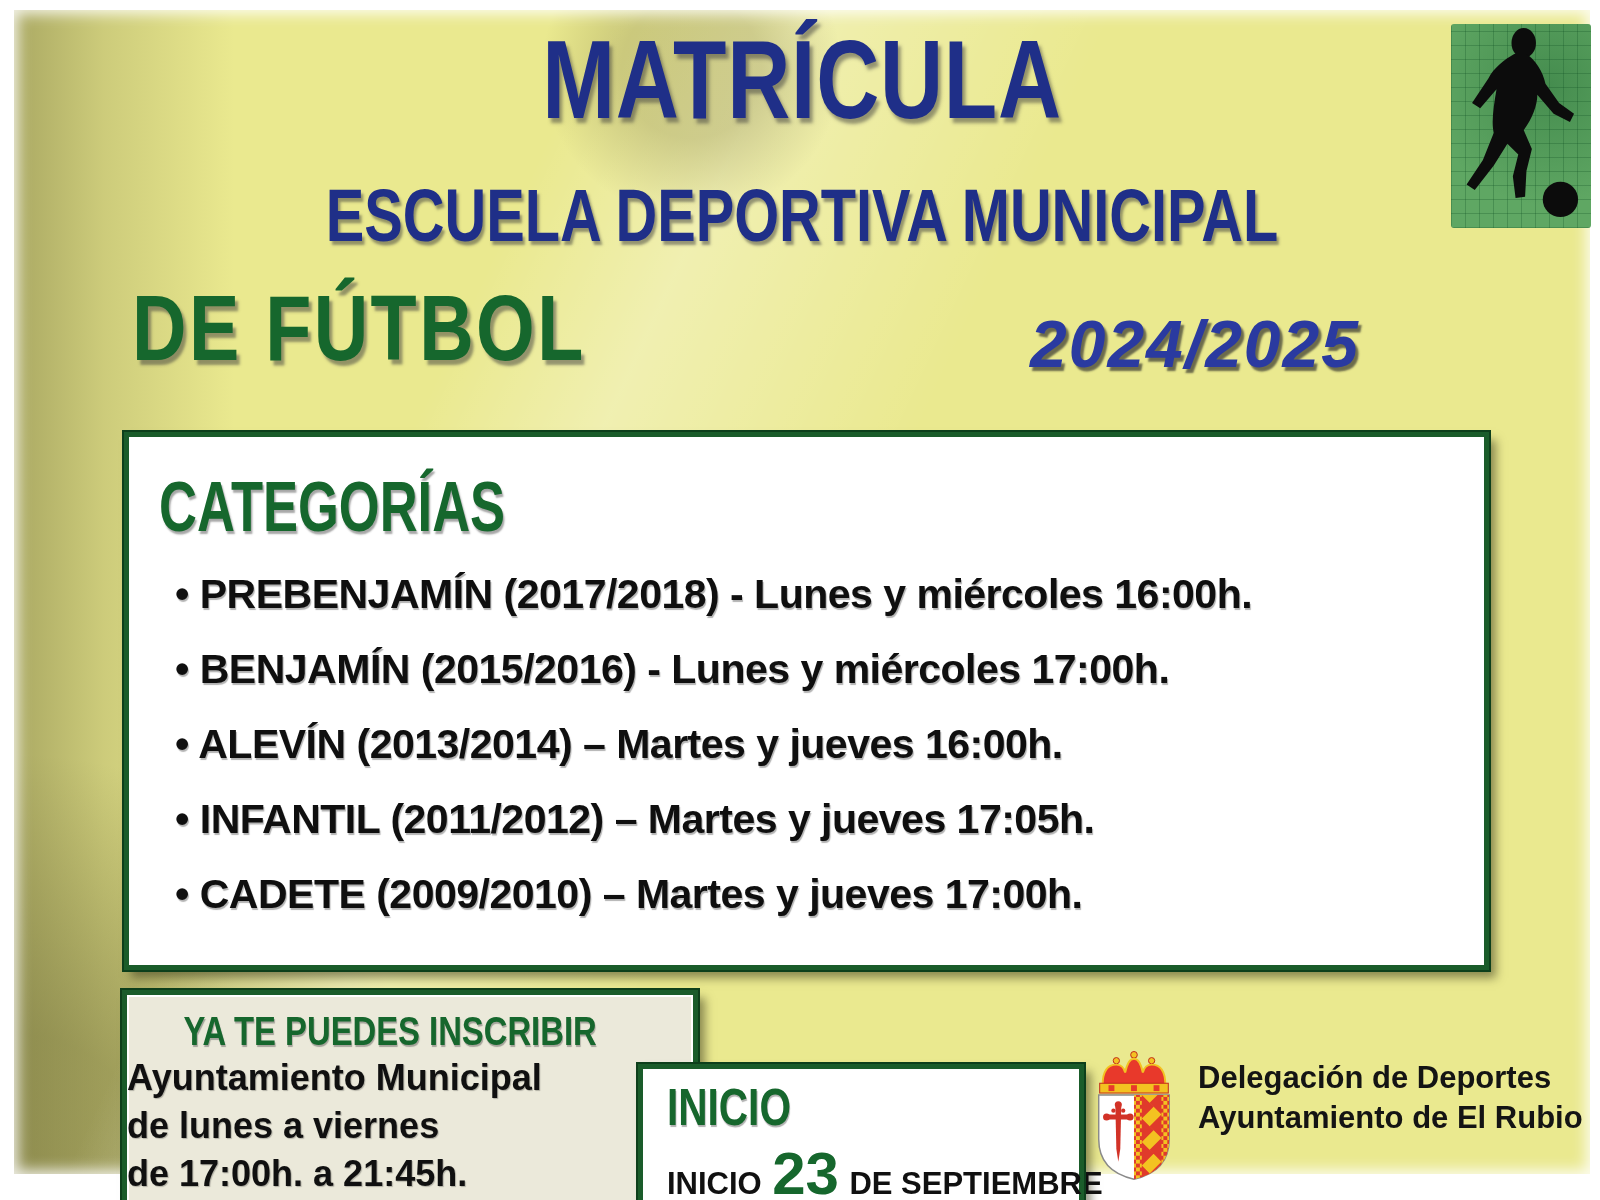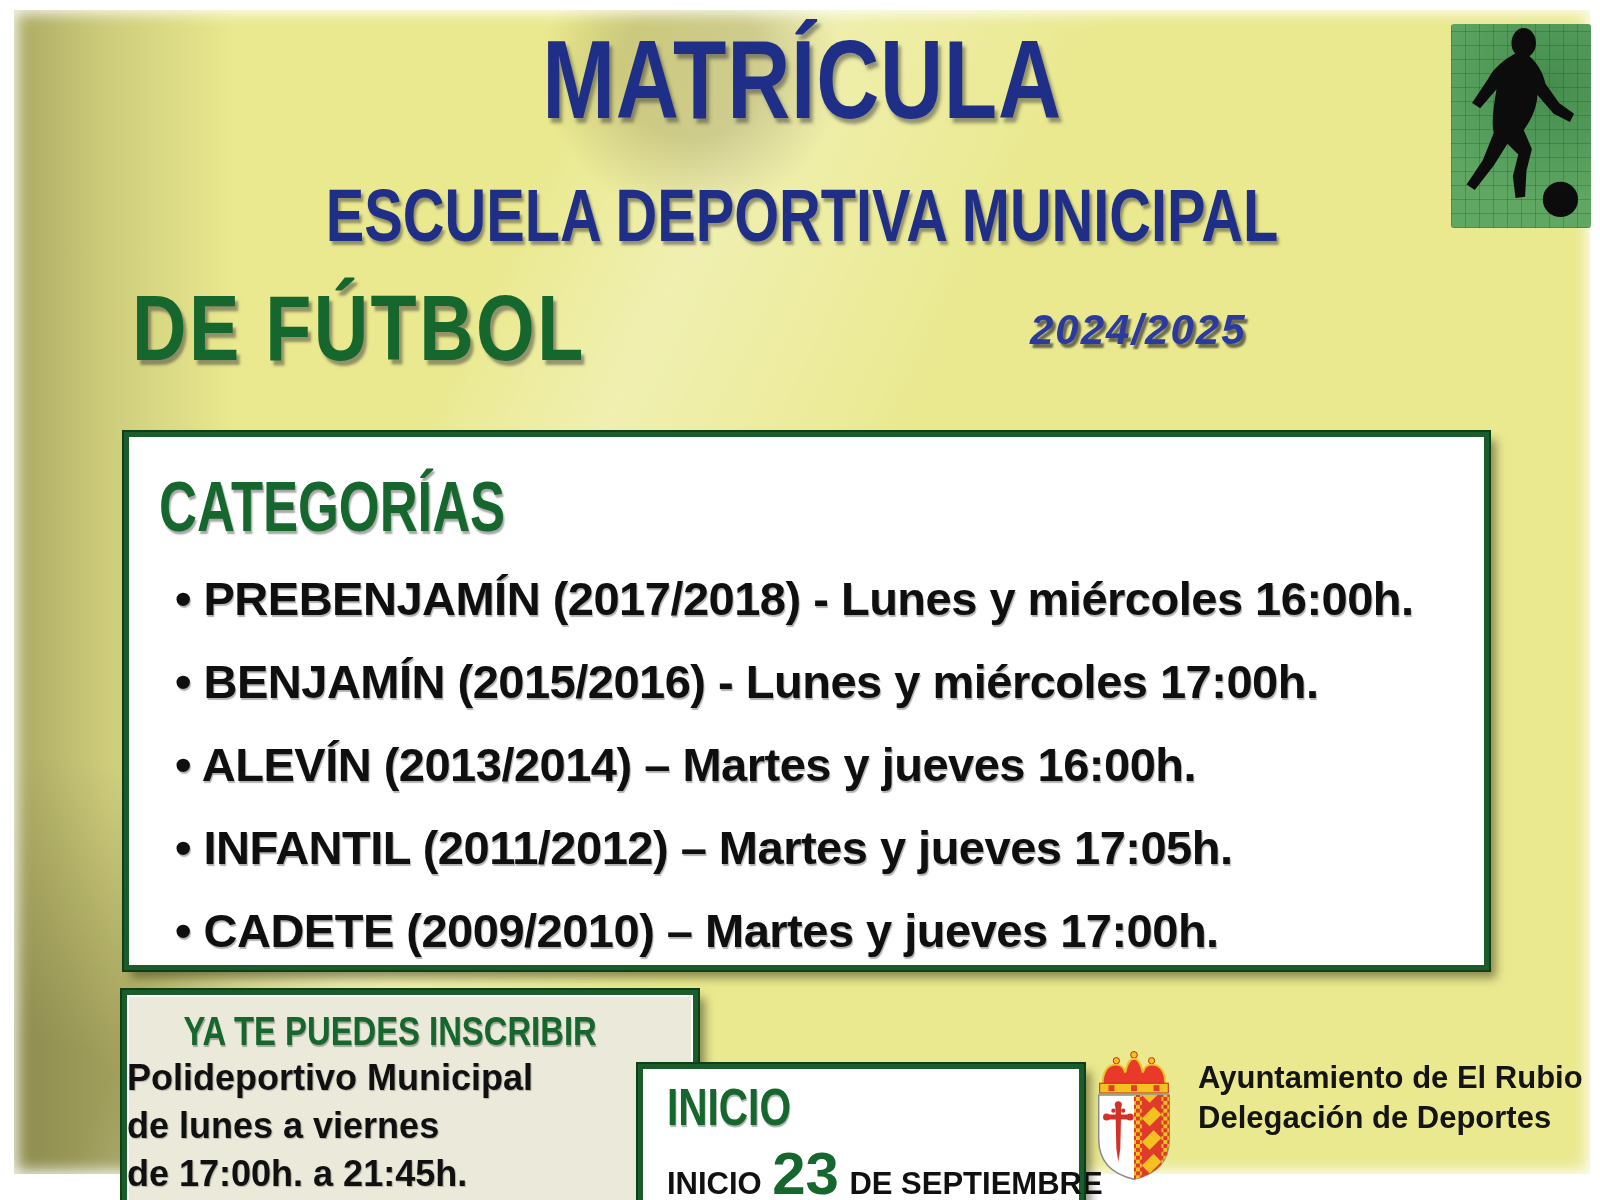"2024/2025" .h-season { font-size: 42px -> 66px }
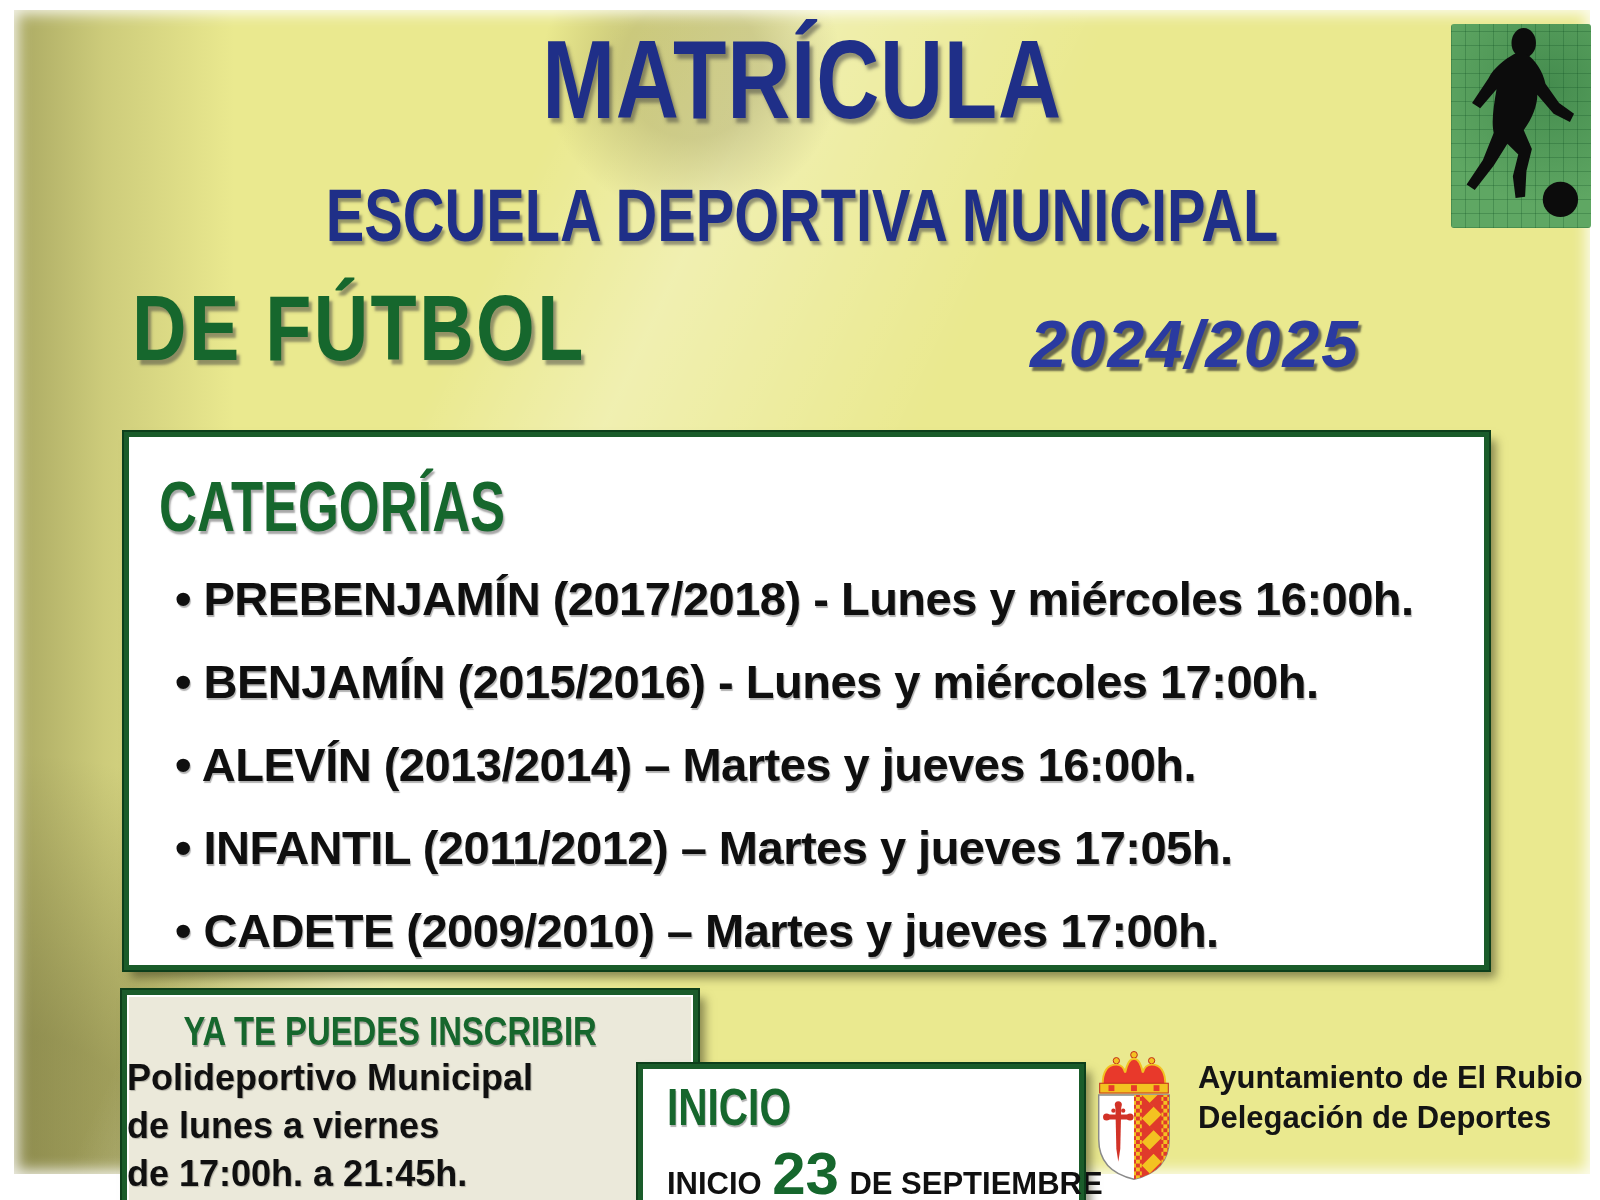"PREBENJAMÍN (2017/2018) - Lunes y" .cat-list li { font-size: 47px -> 41px }
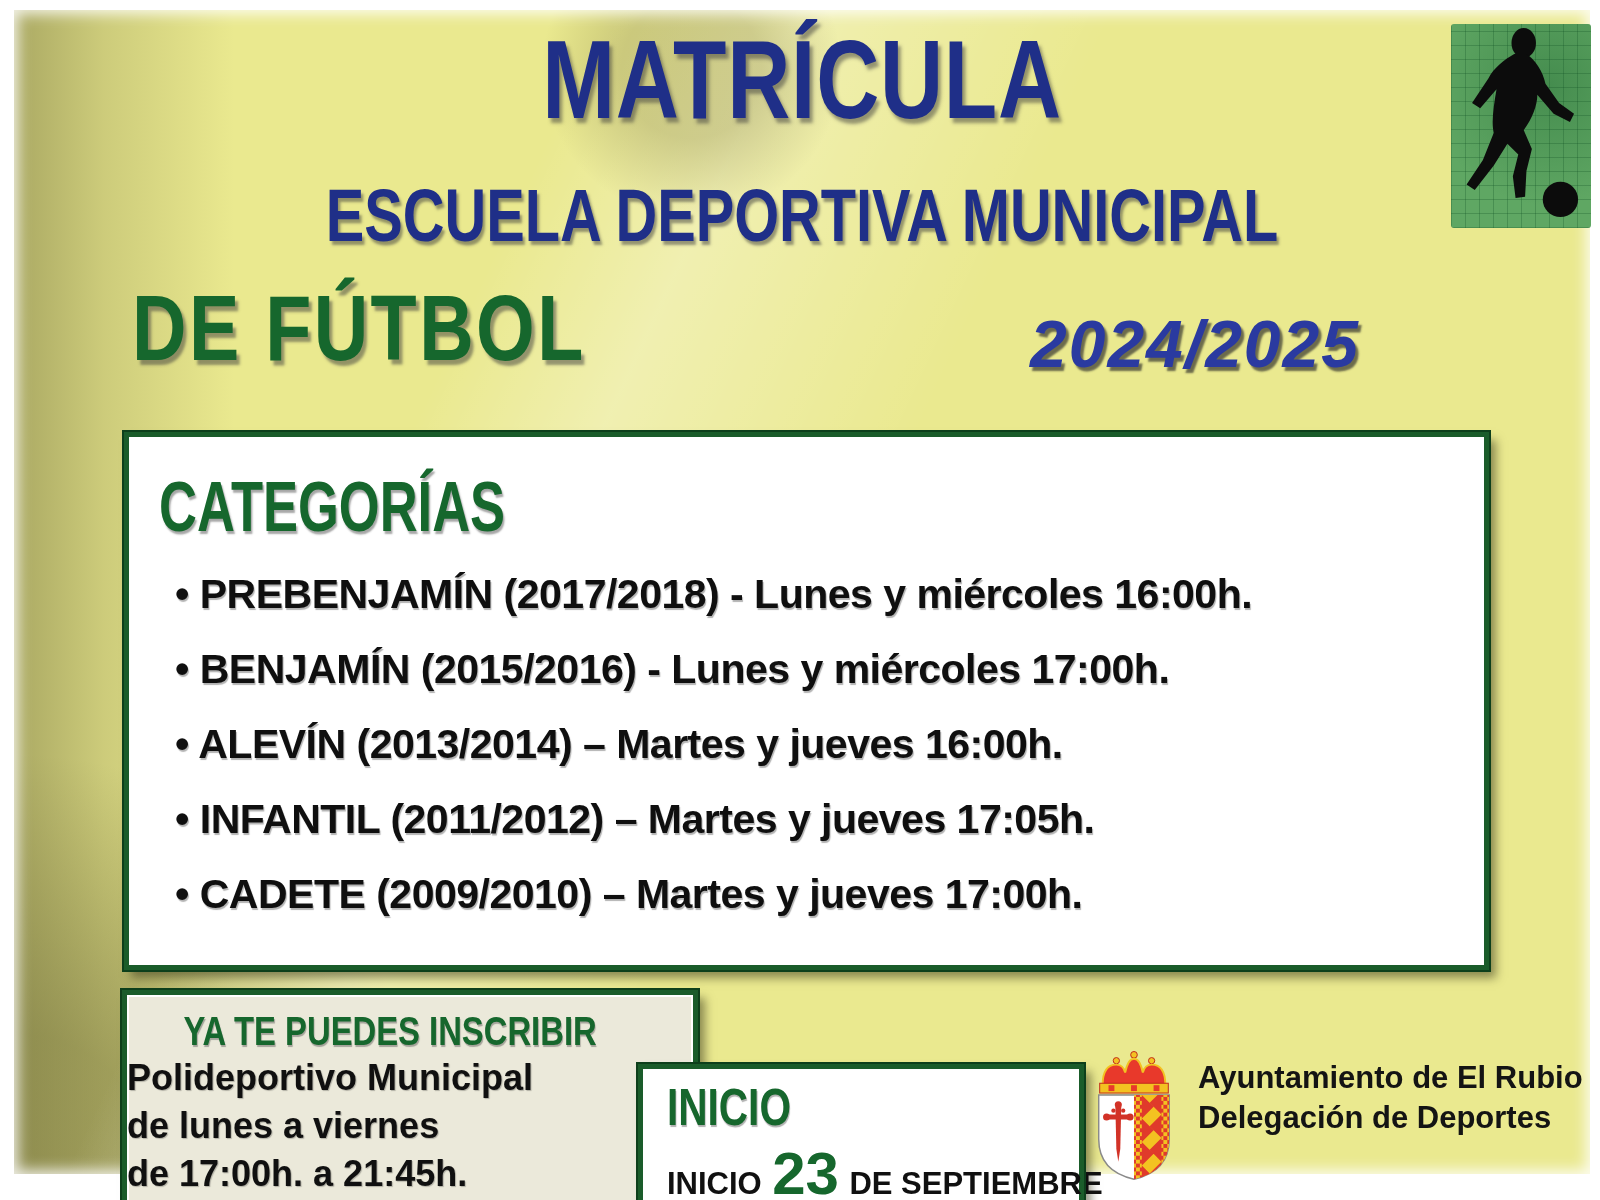"Polideportivo Municipal" div.inscribir-line { text: Polideportivo -> Ayuntamiento }
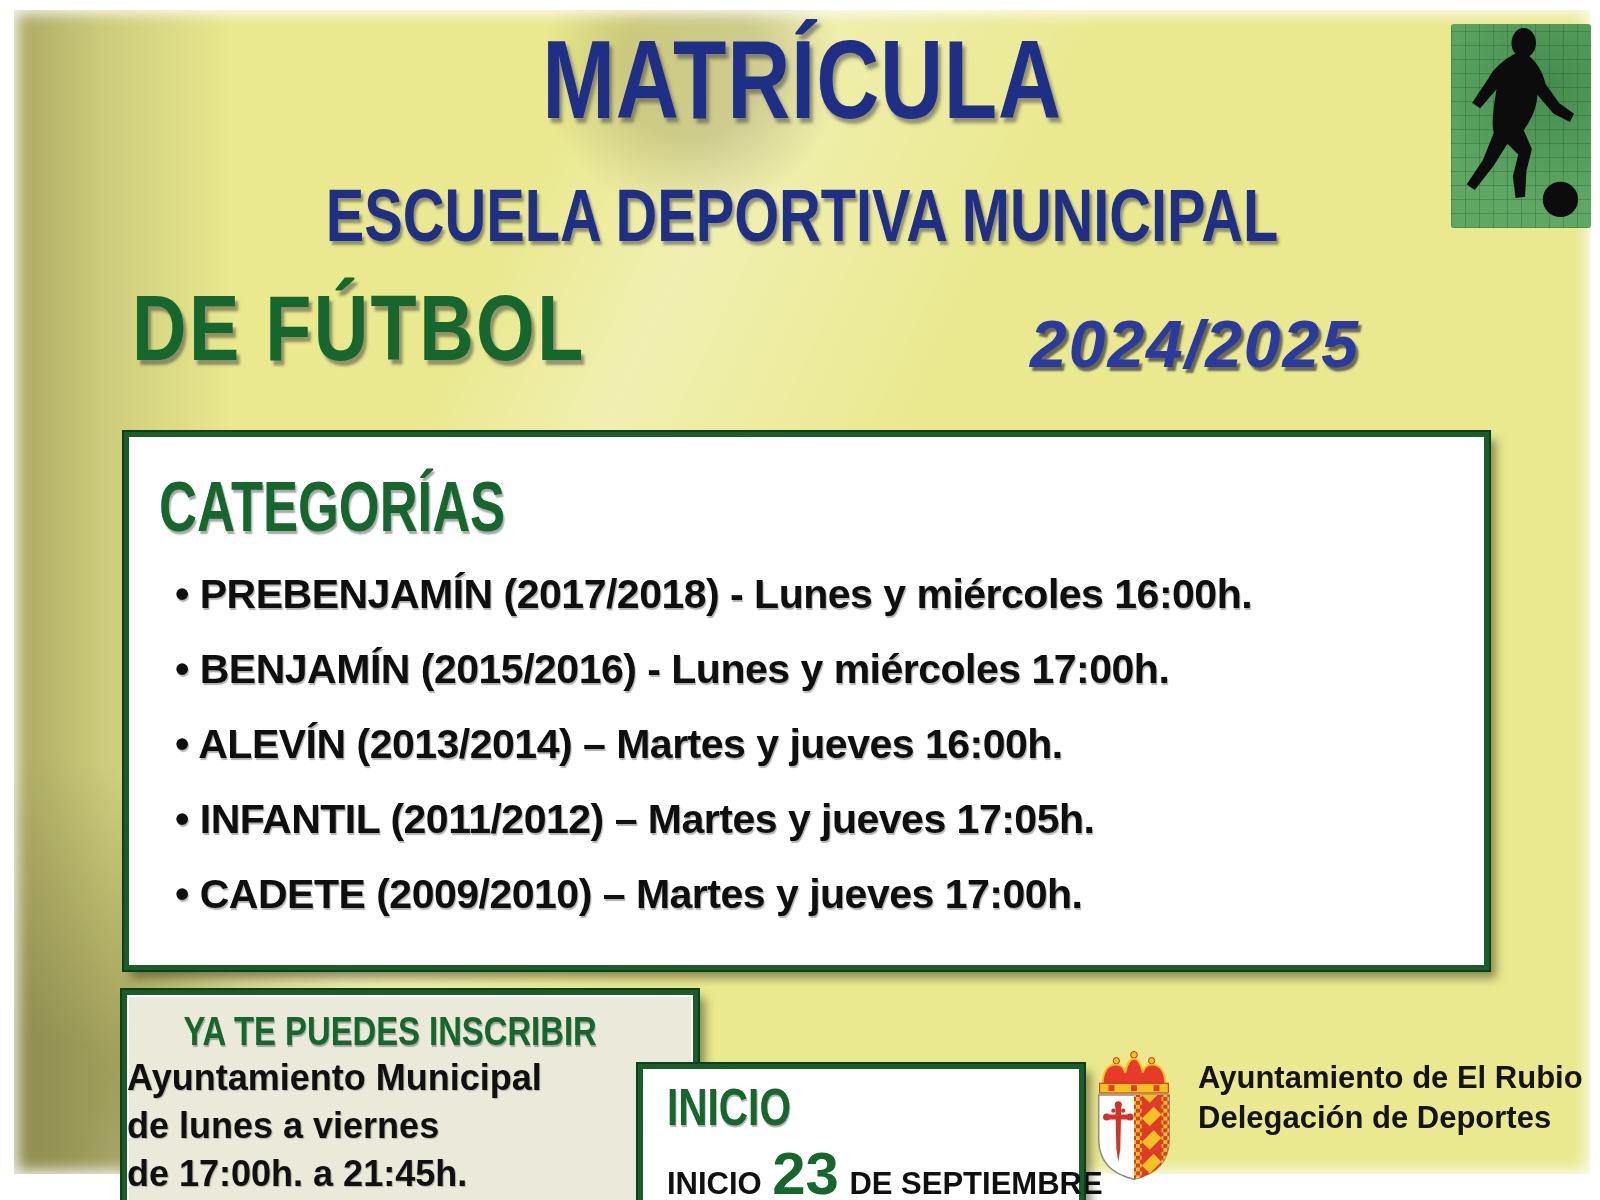"Ayuntamiento de El Rubio" div { order: before "Delegación de Deportes" -> after "Delegación de Deportes" }
